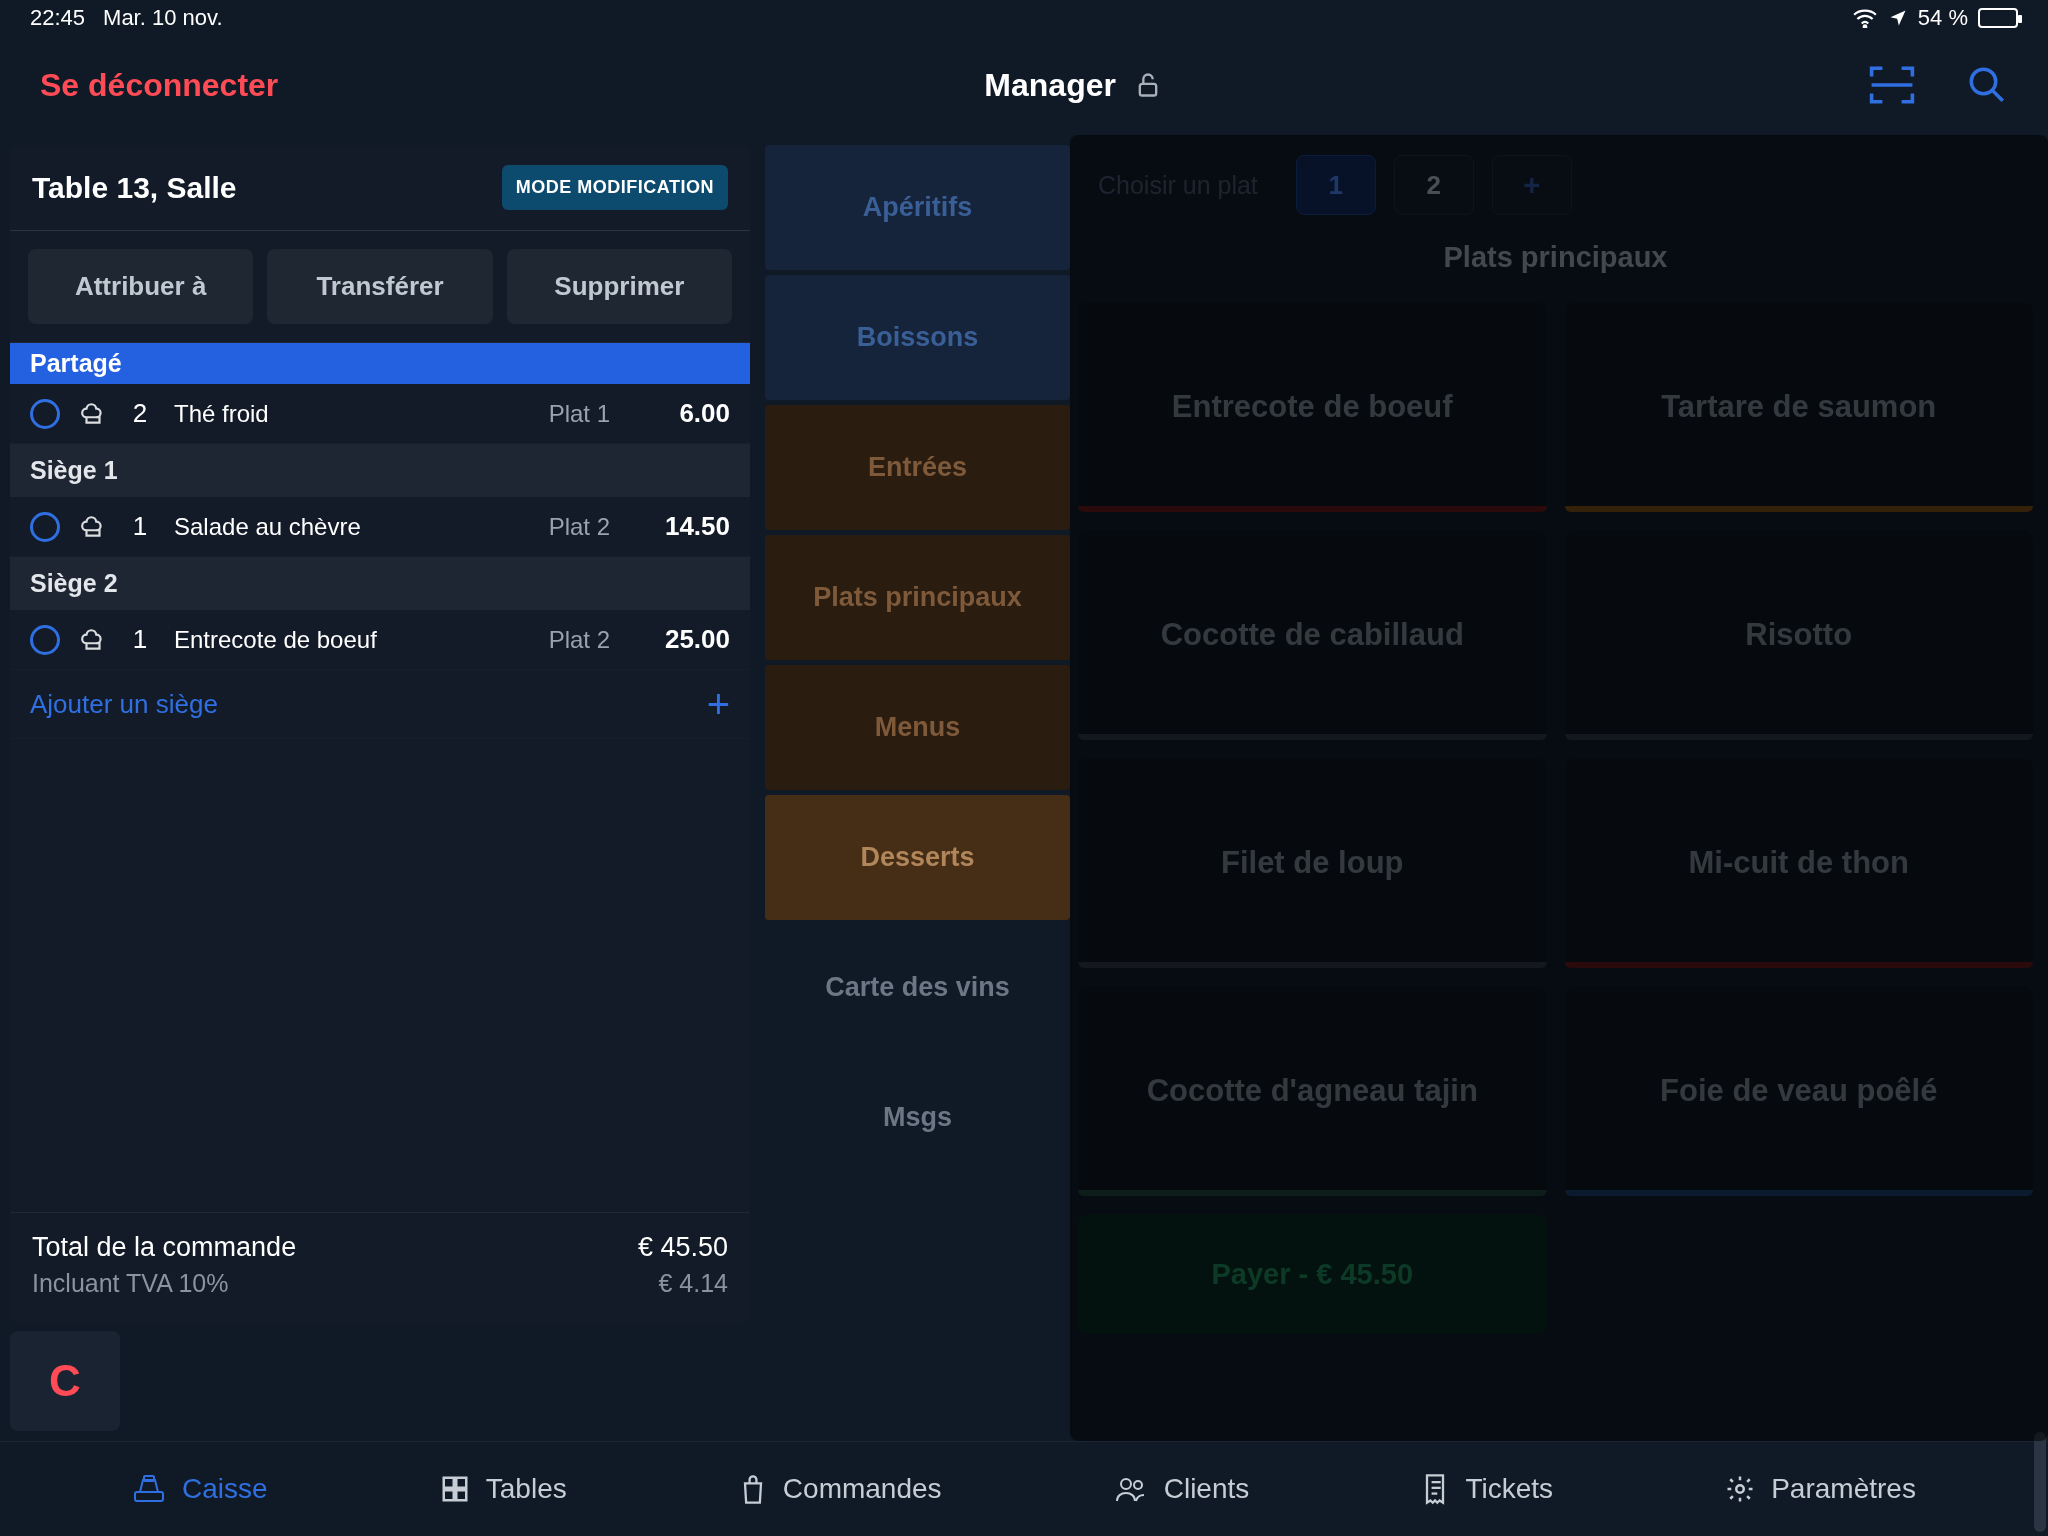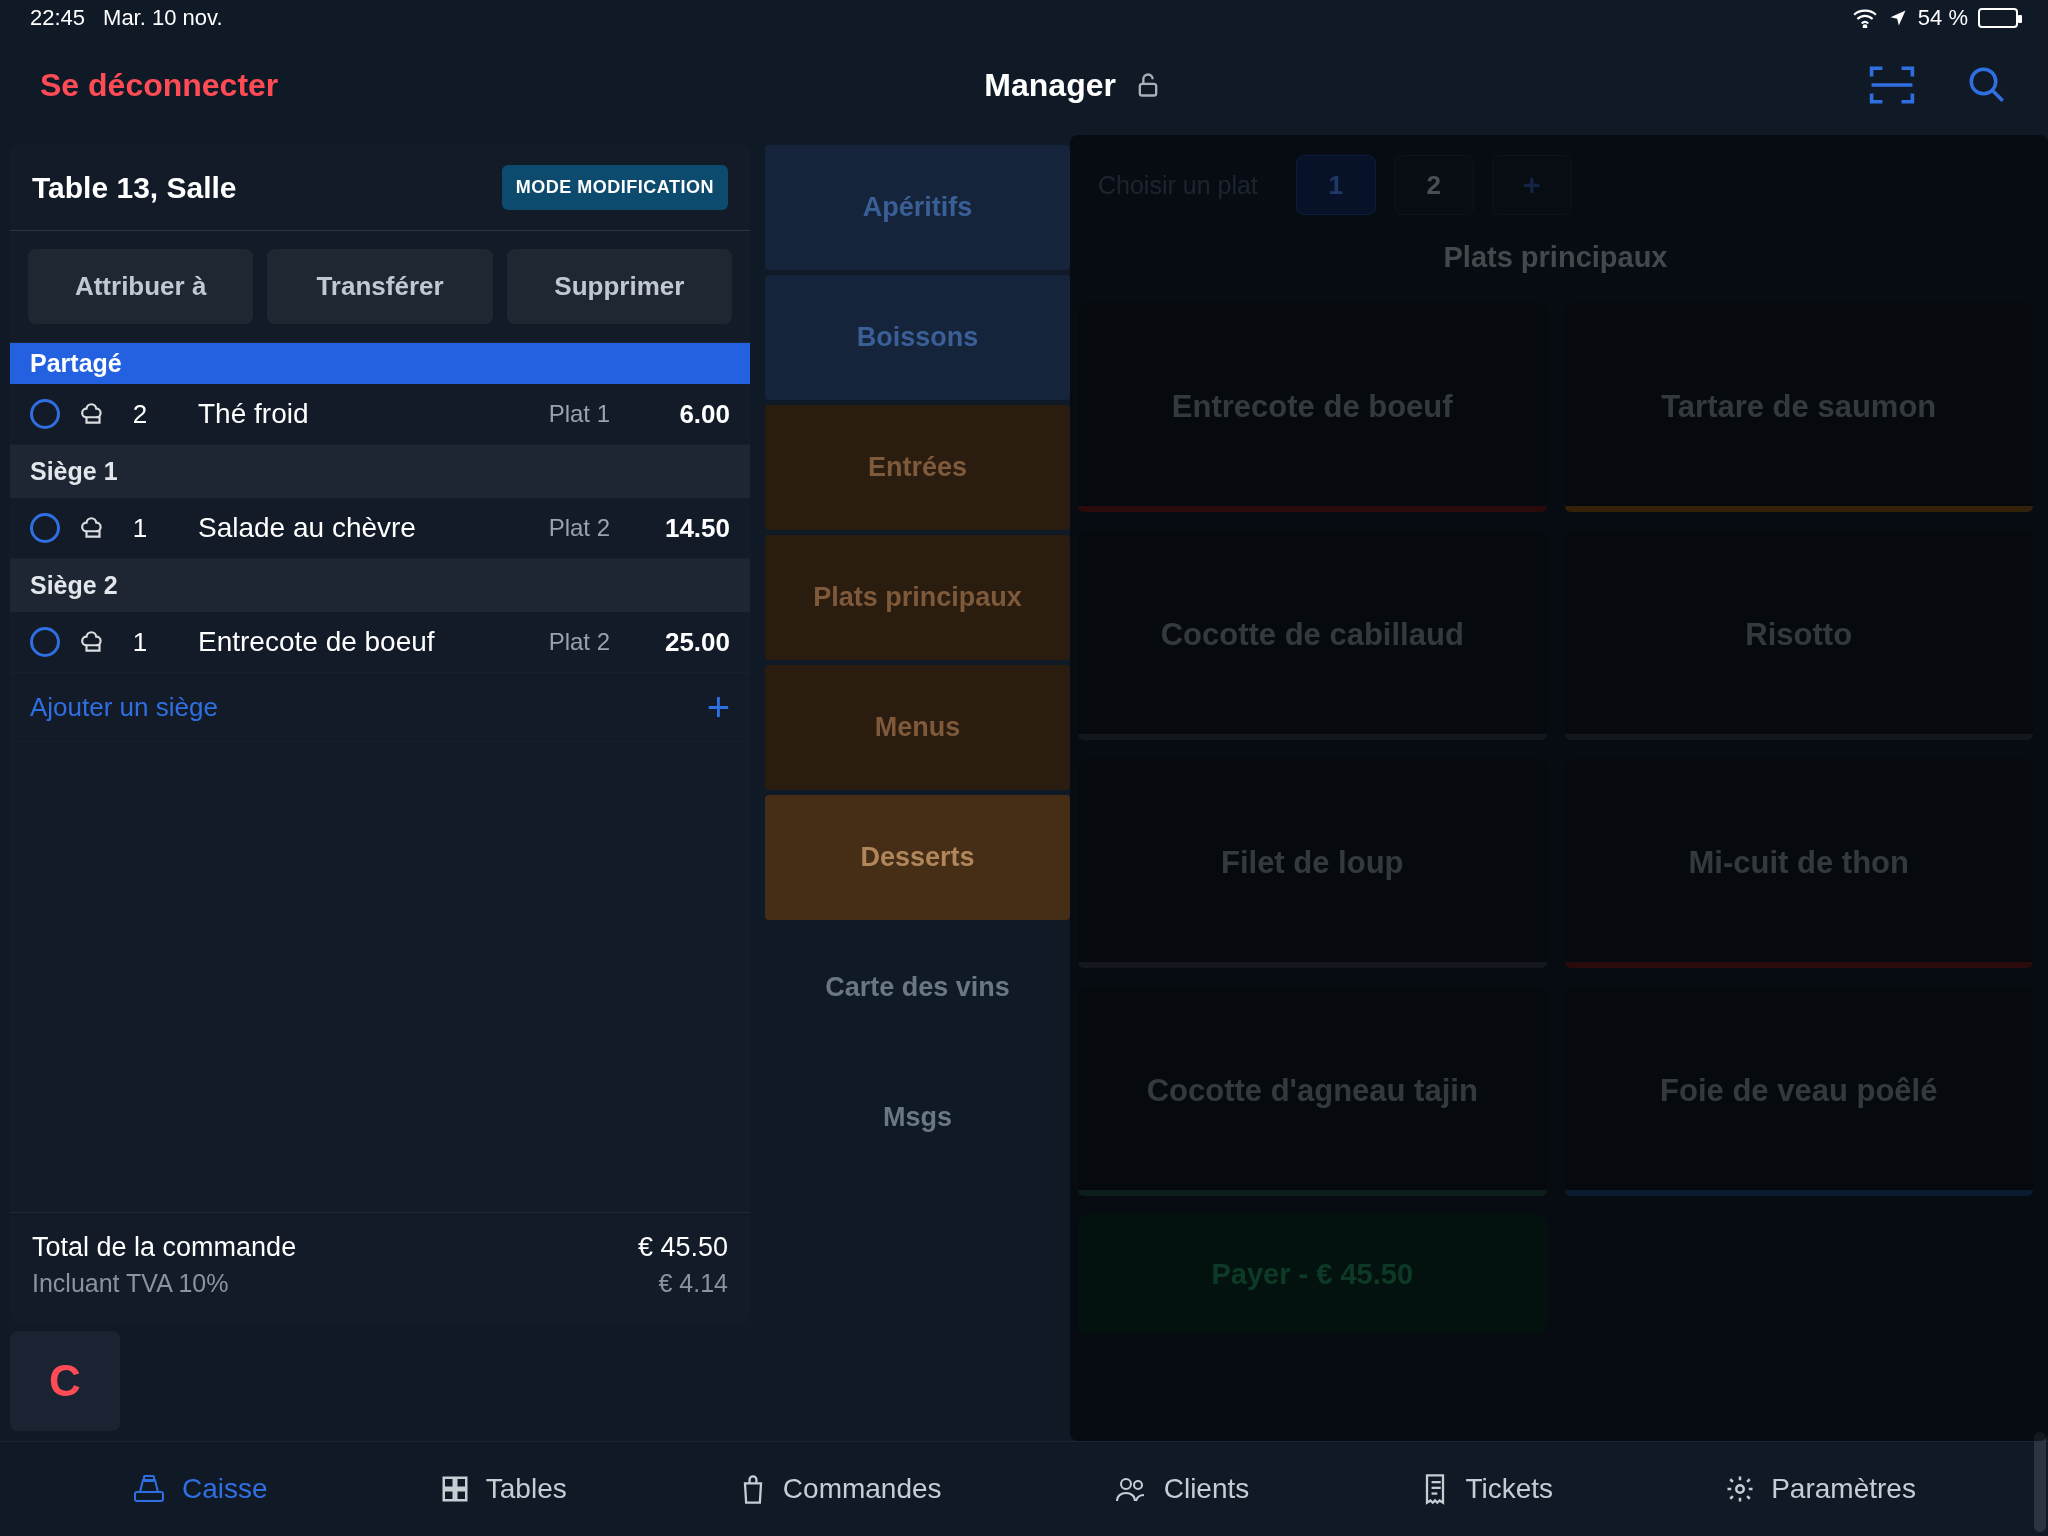"Thé froid" .line .name { font-size: 28px -> 24px; margin-left: 24px -> none }
